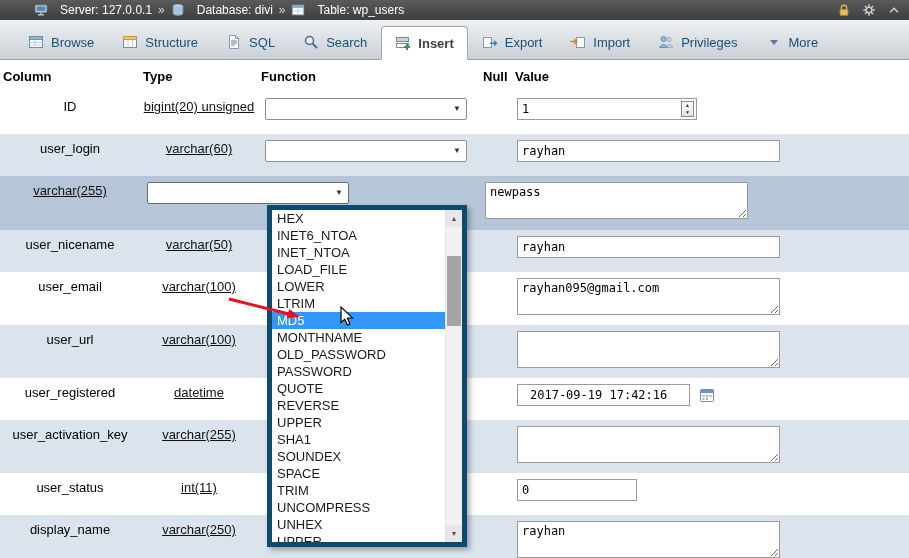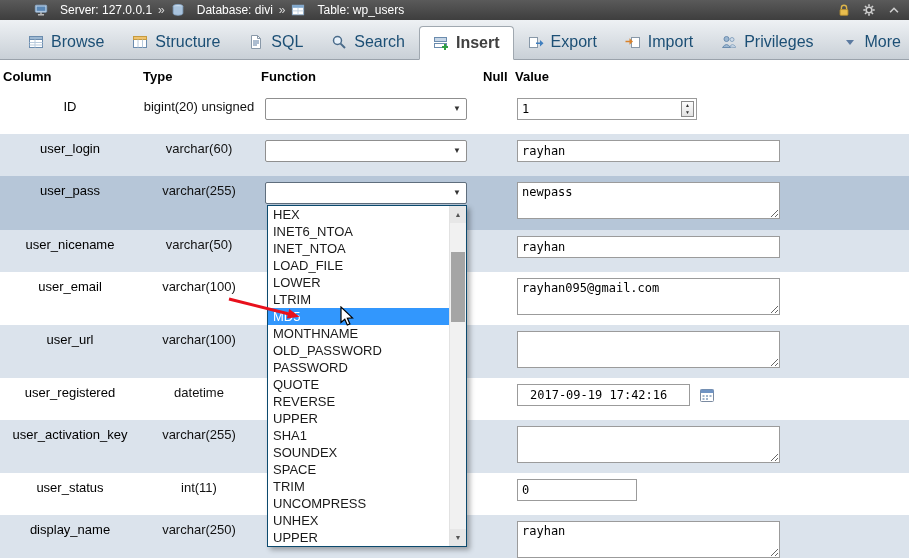"Browse" .tab { font-size: 16px -> 13px }
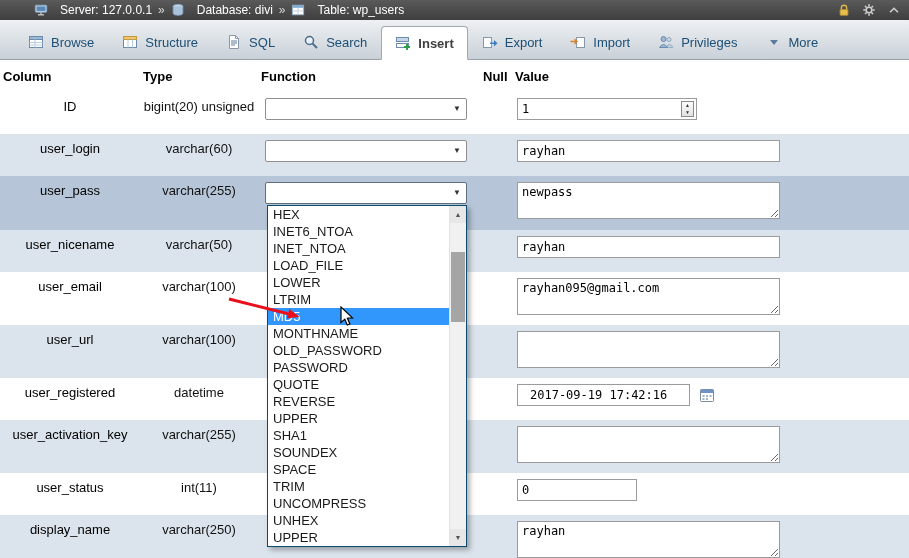"bigint(20) unsigned" .cell-type { text-decoration: none -> underline }
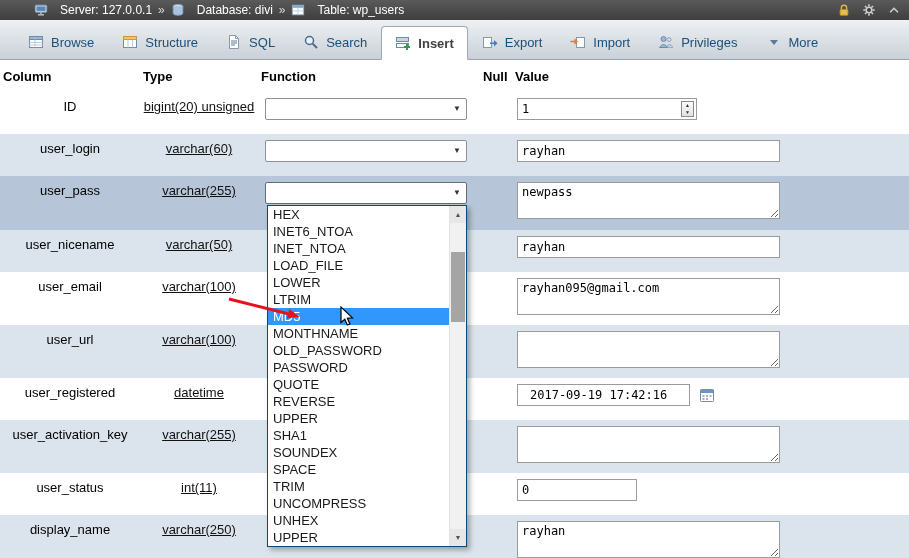"user_pass" div.cell-col { html: <div>user_pass</div> -> none }
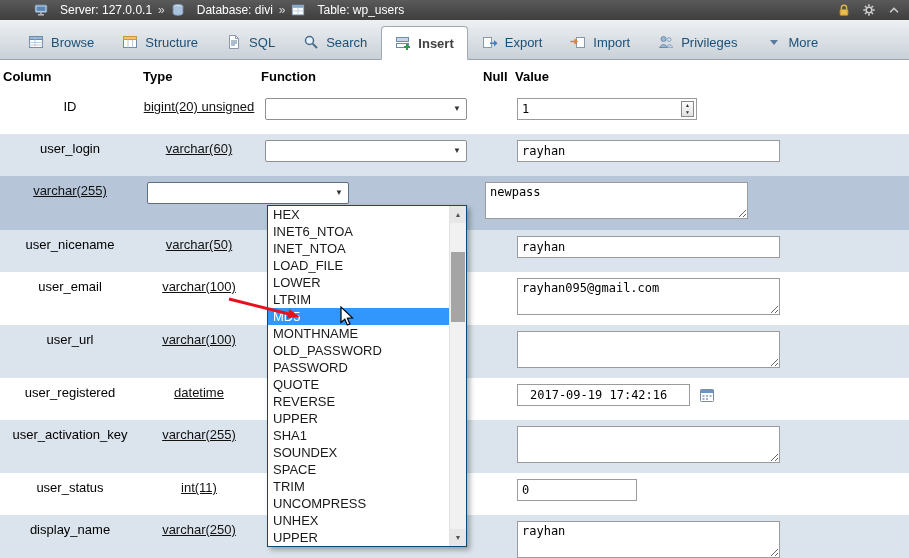"HEX" .fn-dropdown { border: 1px solid #0c4a6e -> 5px solid #0c4a6e }
